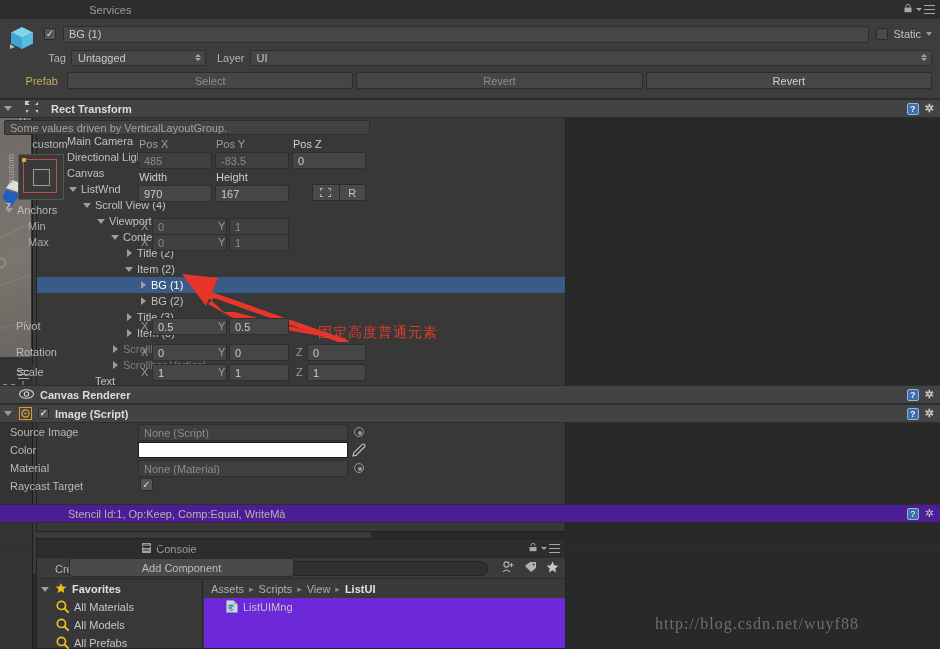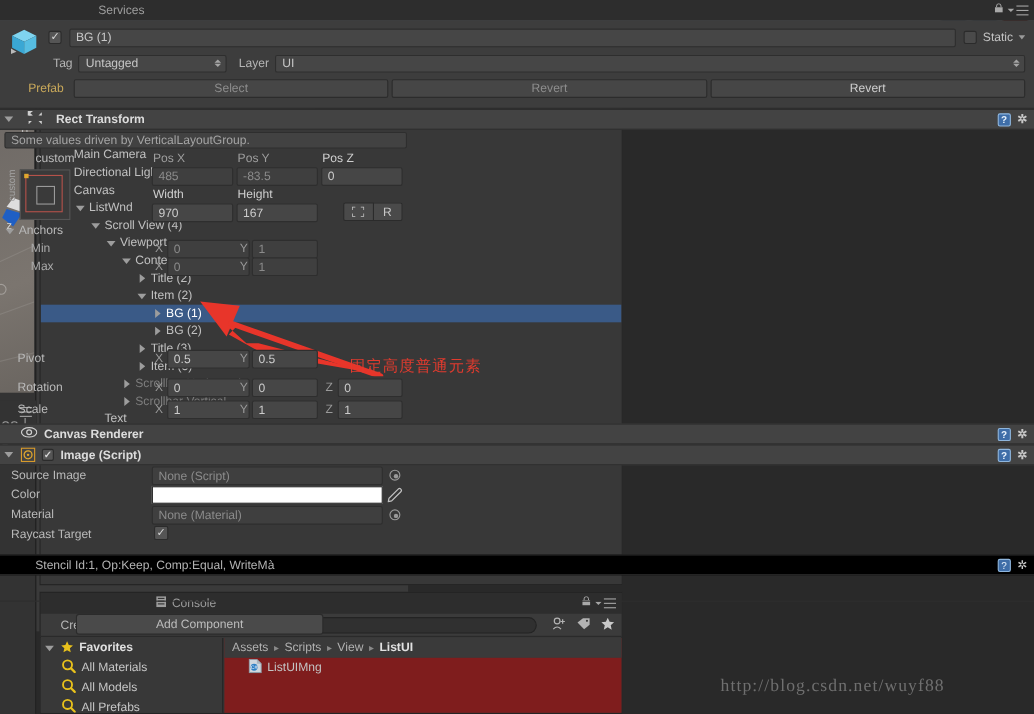"Stencil Id:1, Op:Keep, Comp:Equal," div.comp-header { background: #000000 -> #4c1d95; padding-left: 32px -> 68px }
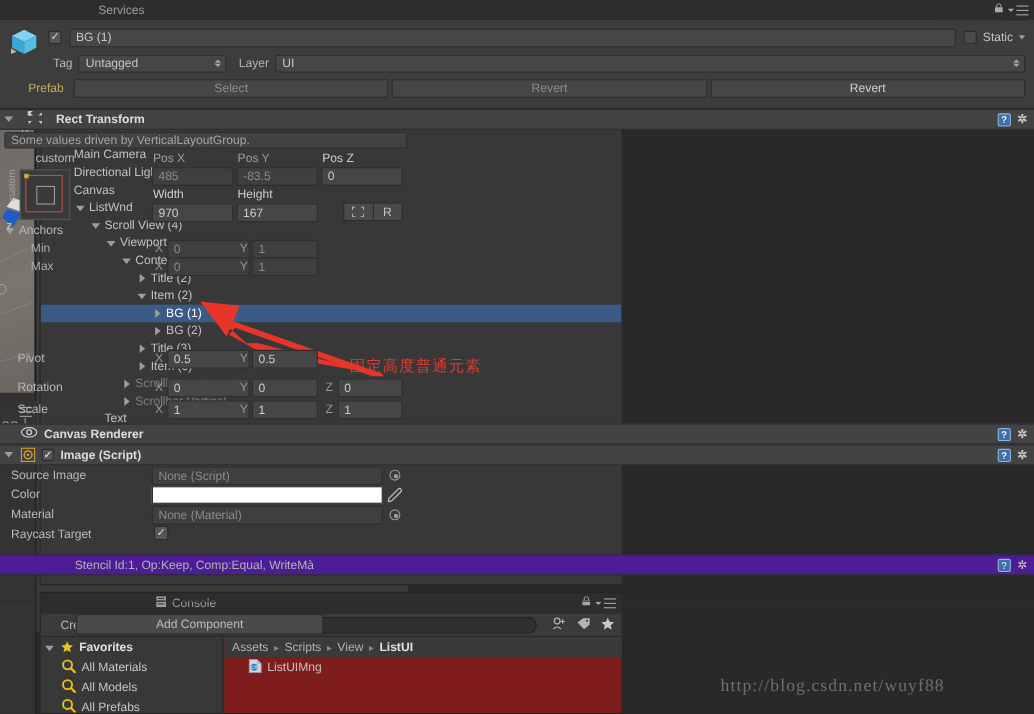"Assets" .p-right { background: #7f1d1d -> #6d28d9 }
